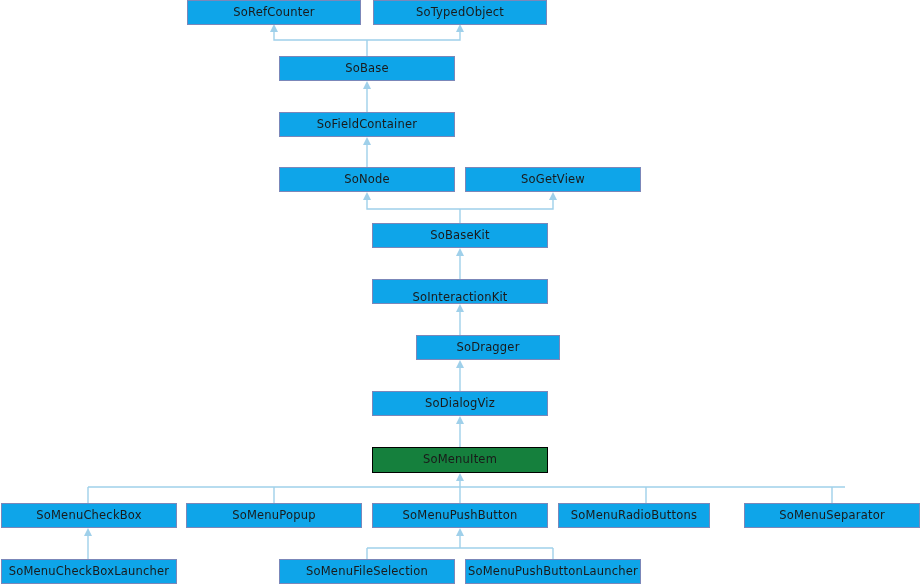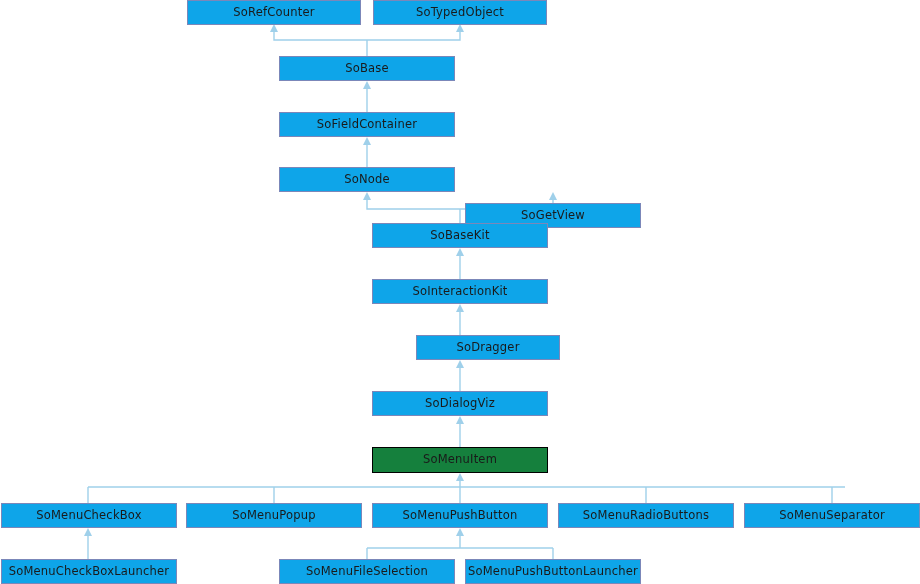"SoGetView" div.node { margin-top: 36px -> none }
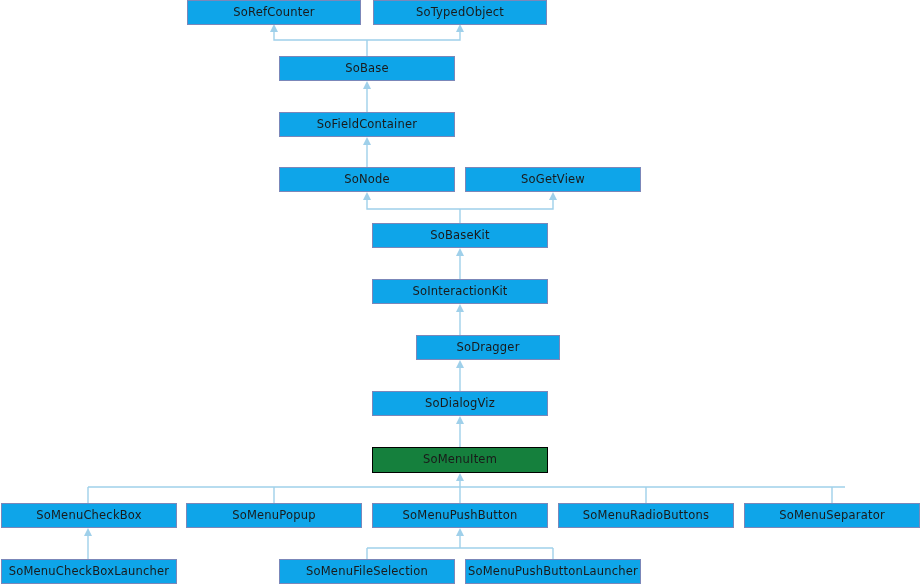"SoInteractionKit" div.node { align-items: none -> flex-end }
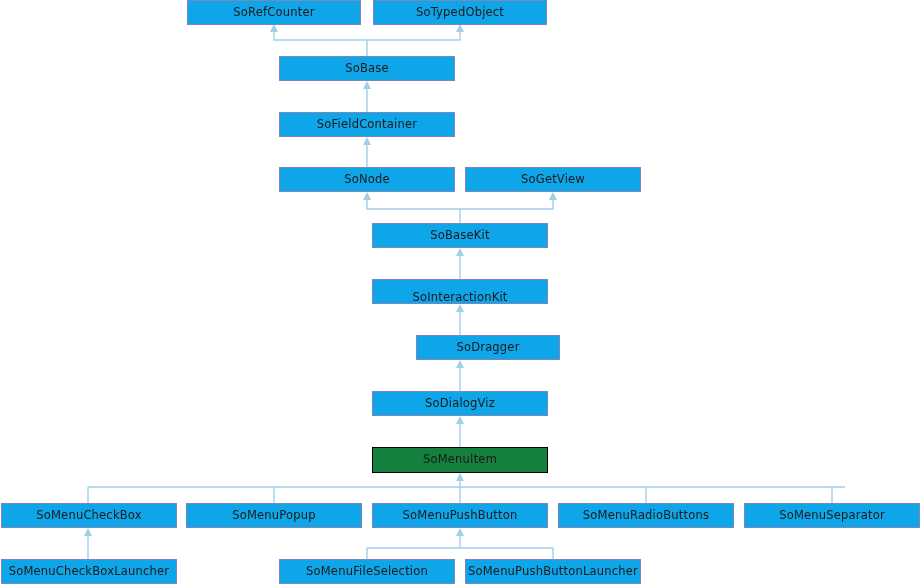"SoMenuRadioButtons" div.node { width: 176px -> 152px }
